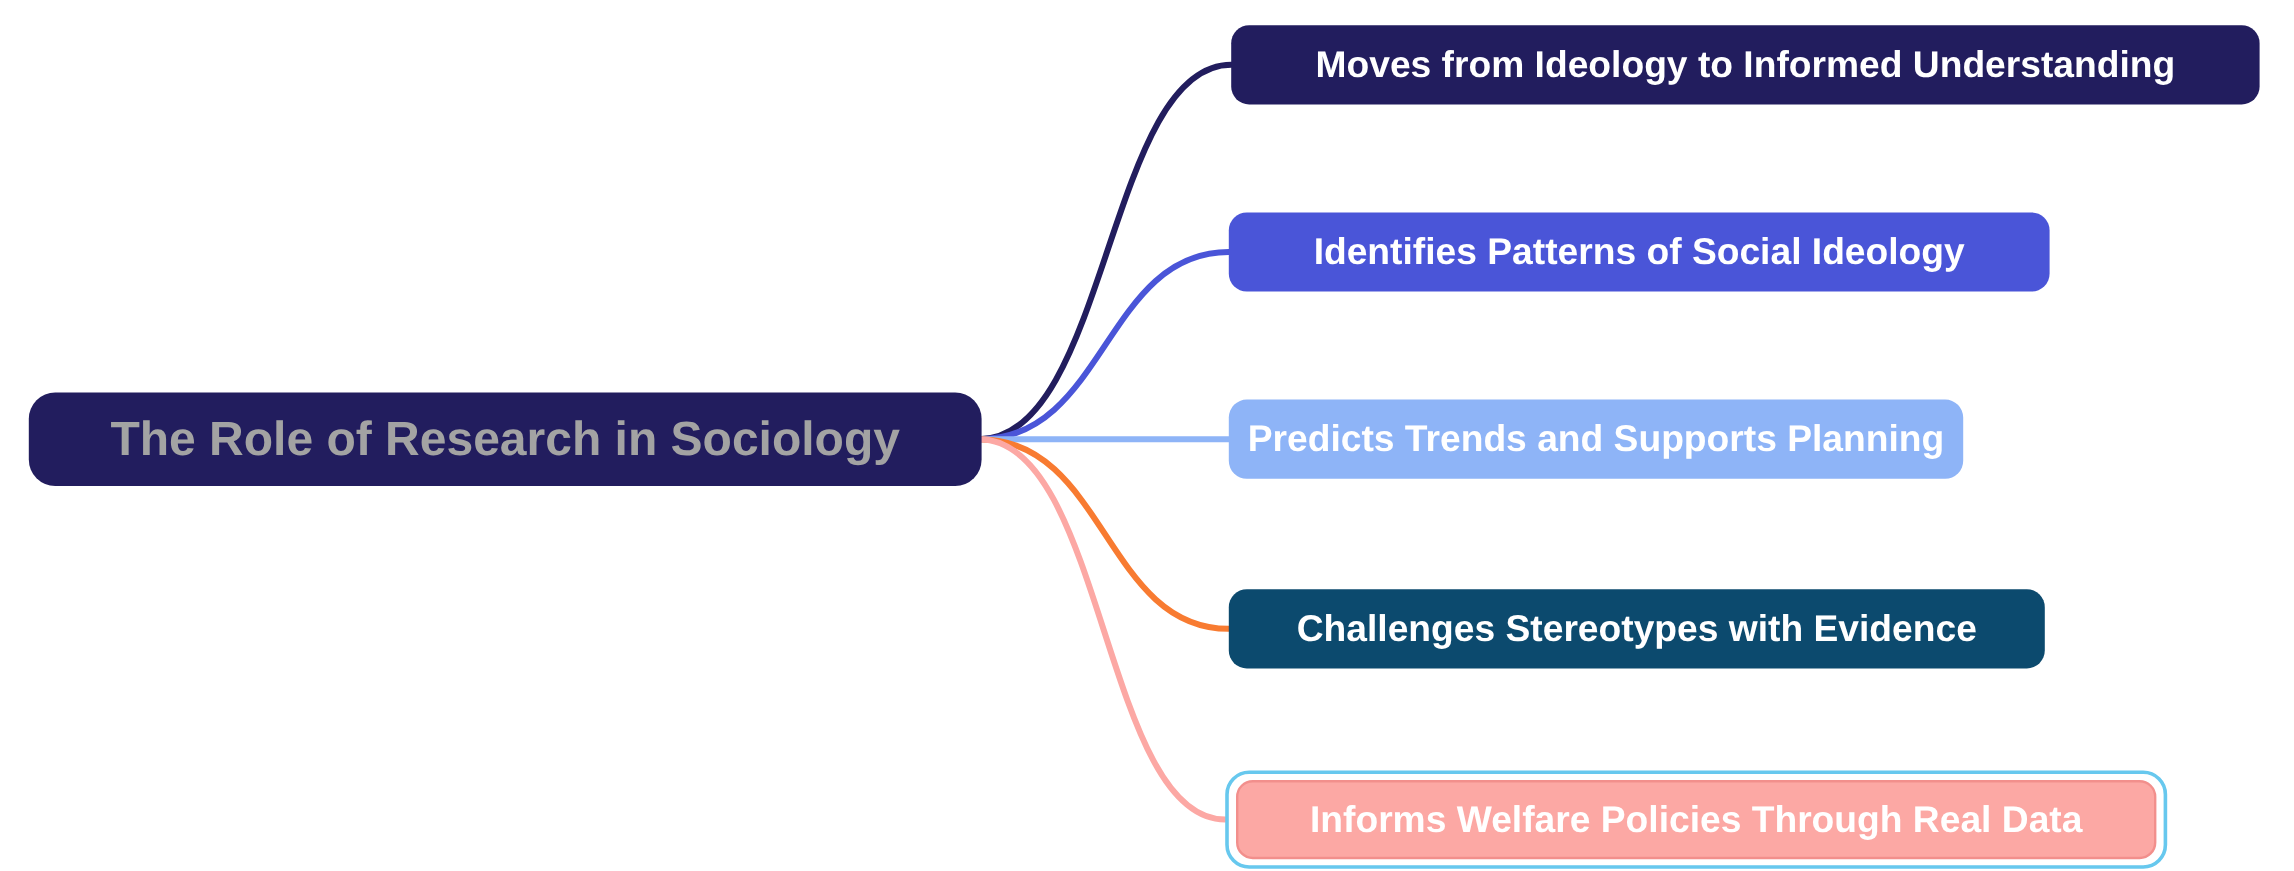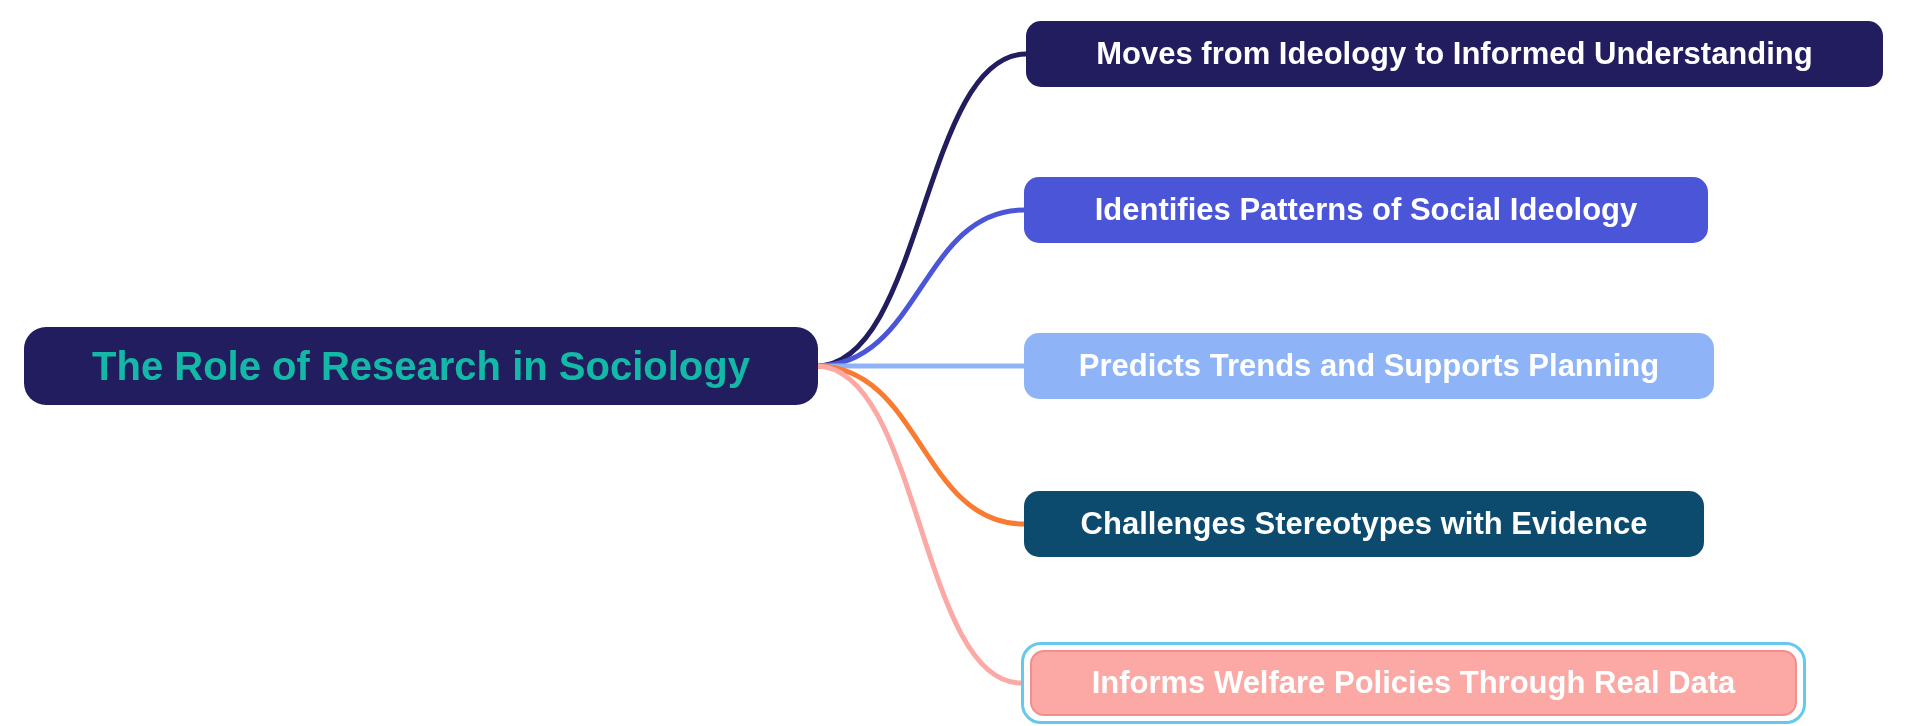"The Role of Research in" div.node { color: #14b8a6 -> #a3a3a3 }
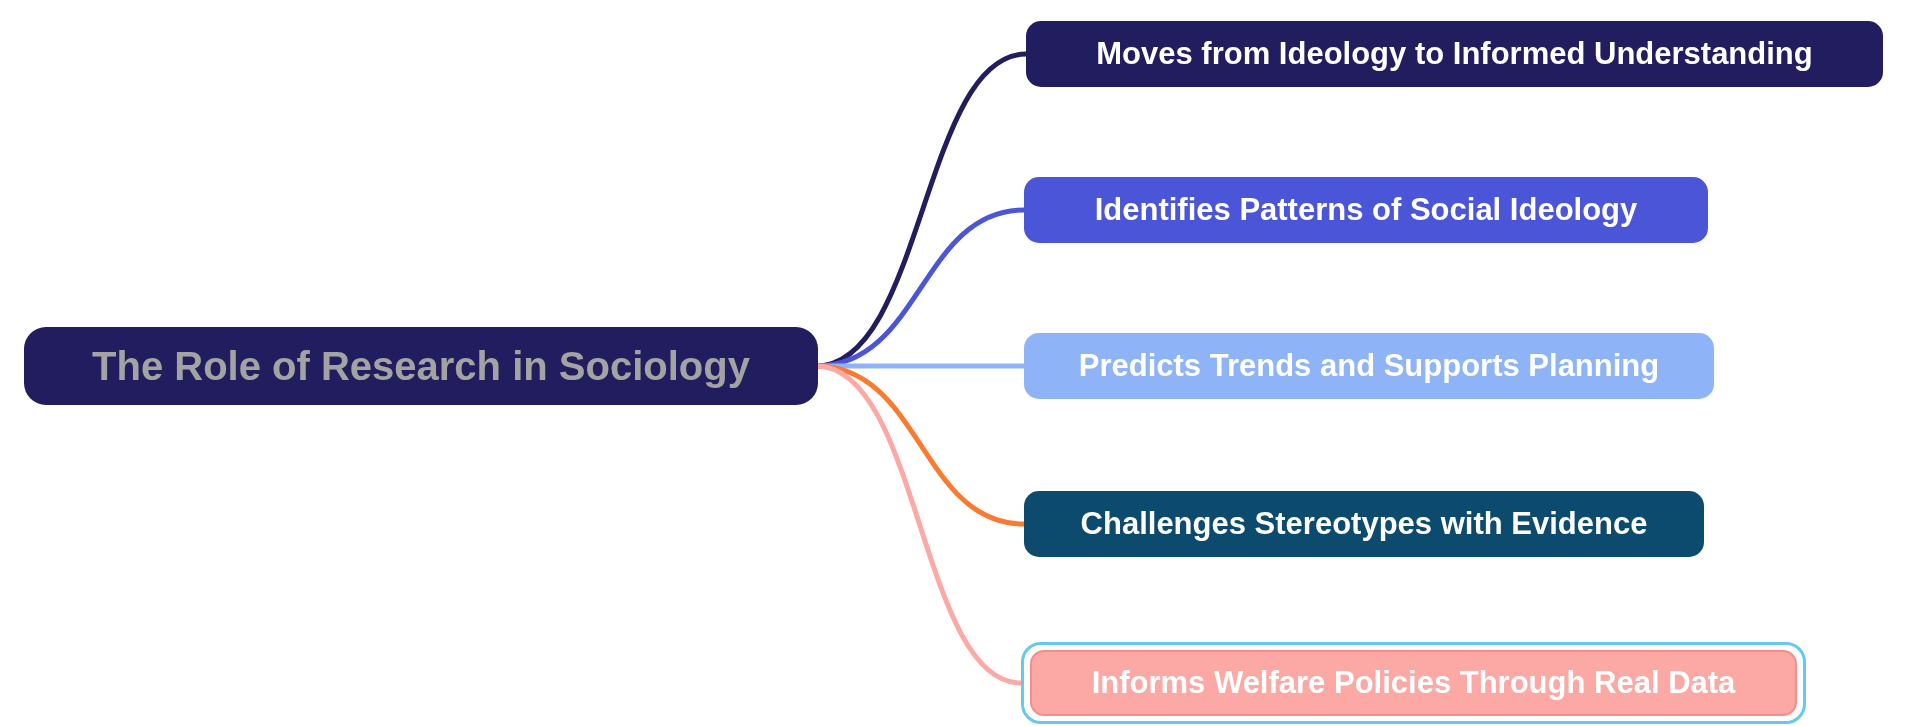"Predicts Trends and Supports Planning" .b3 { width: 690px -> 612px }
